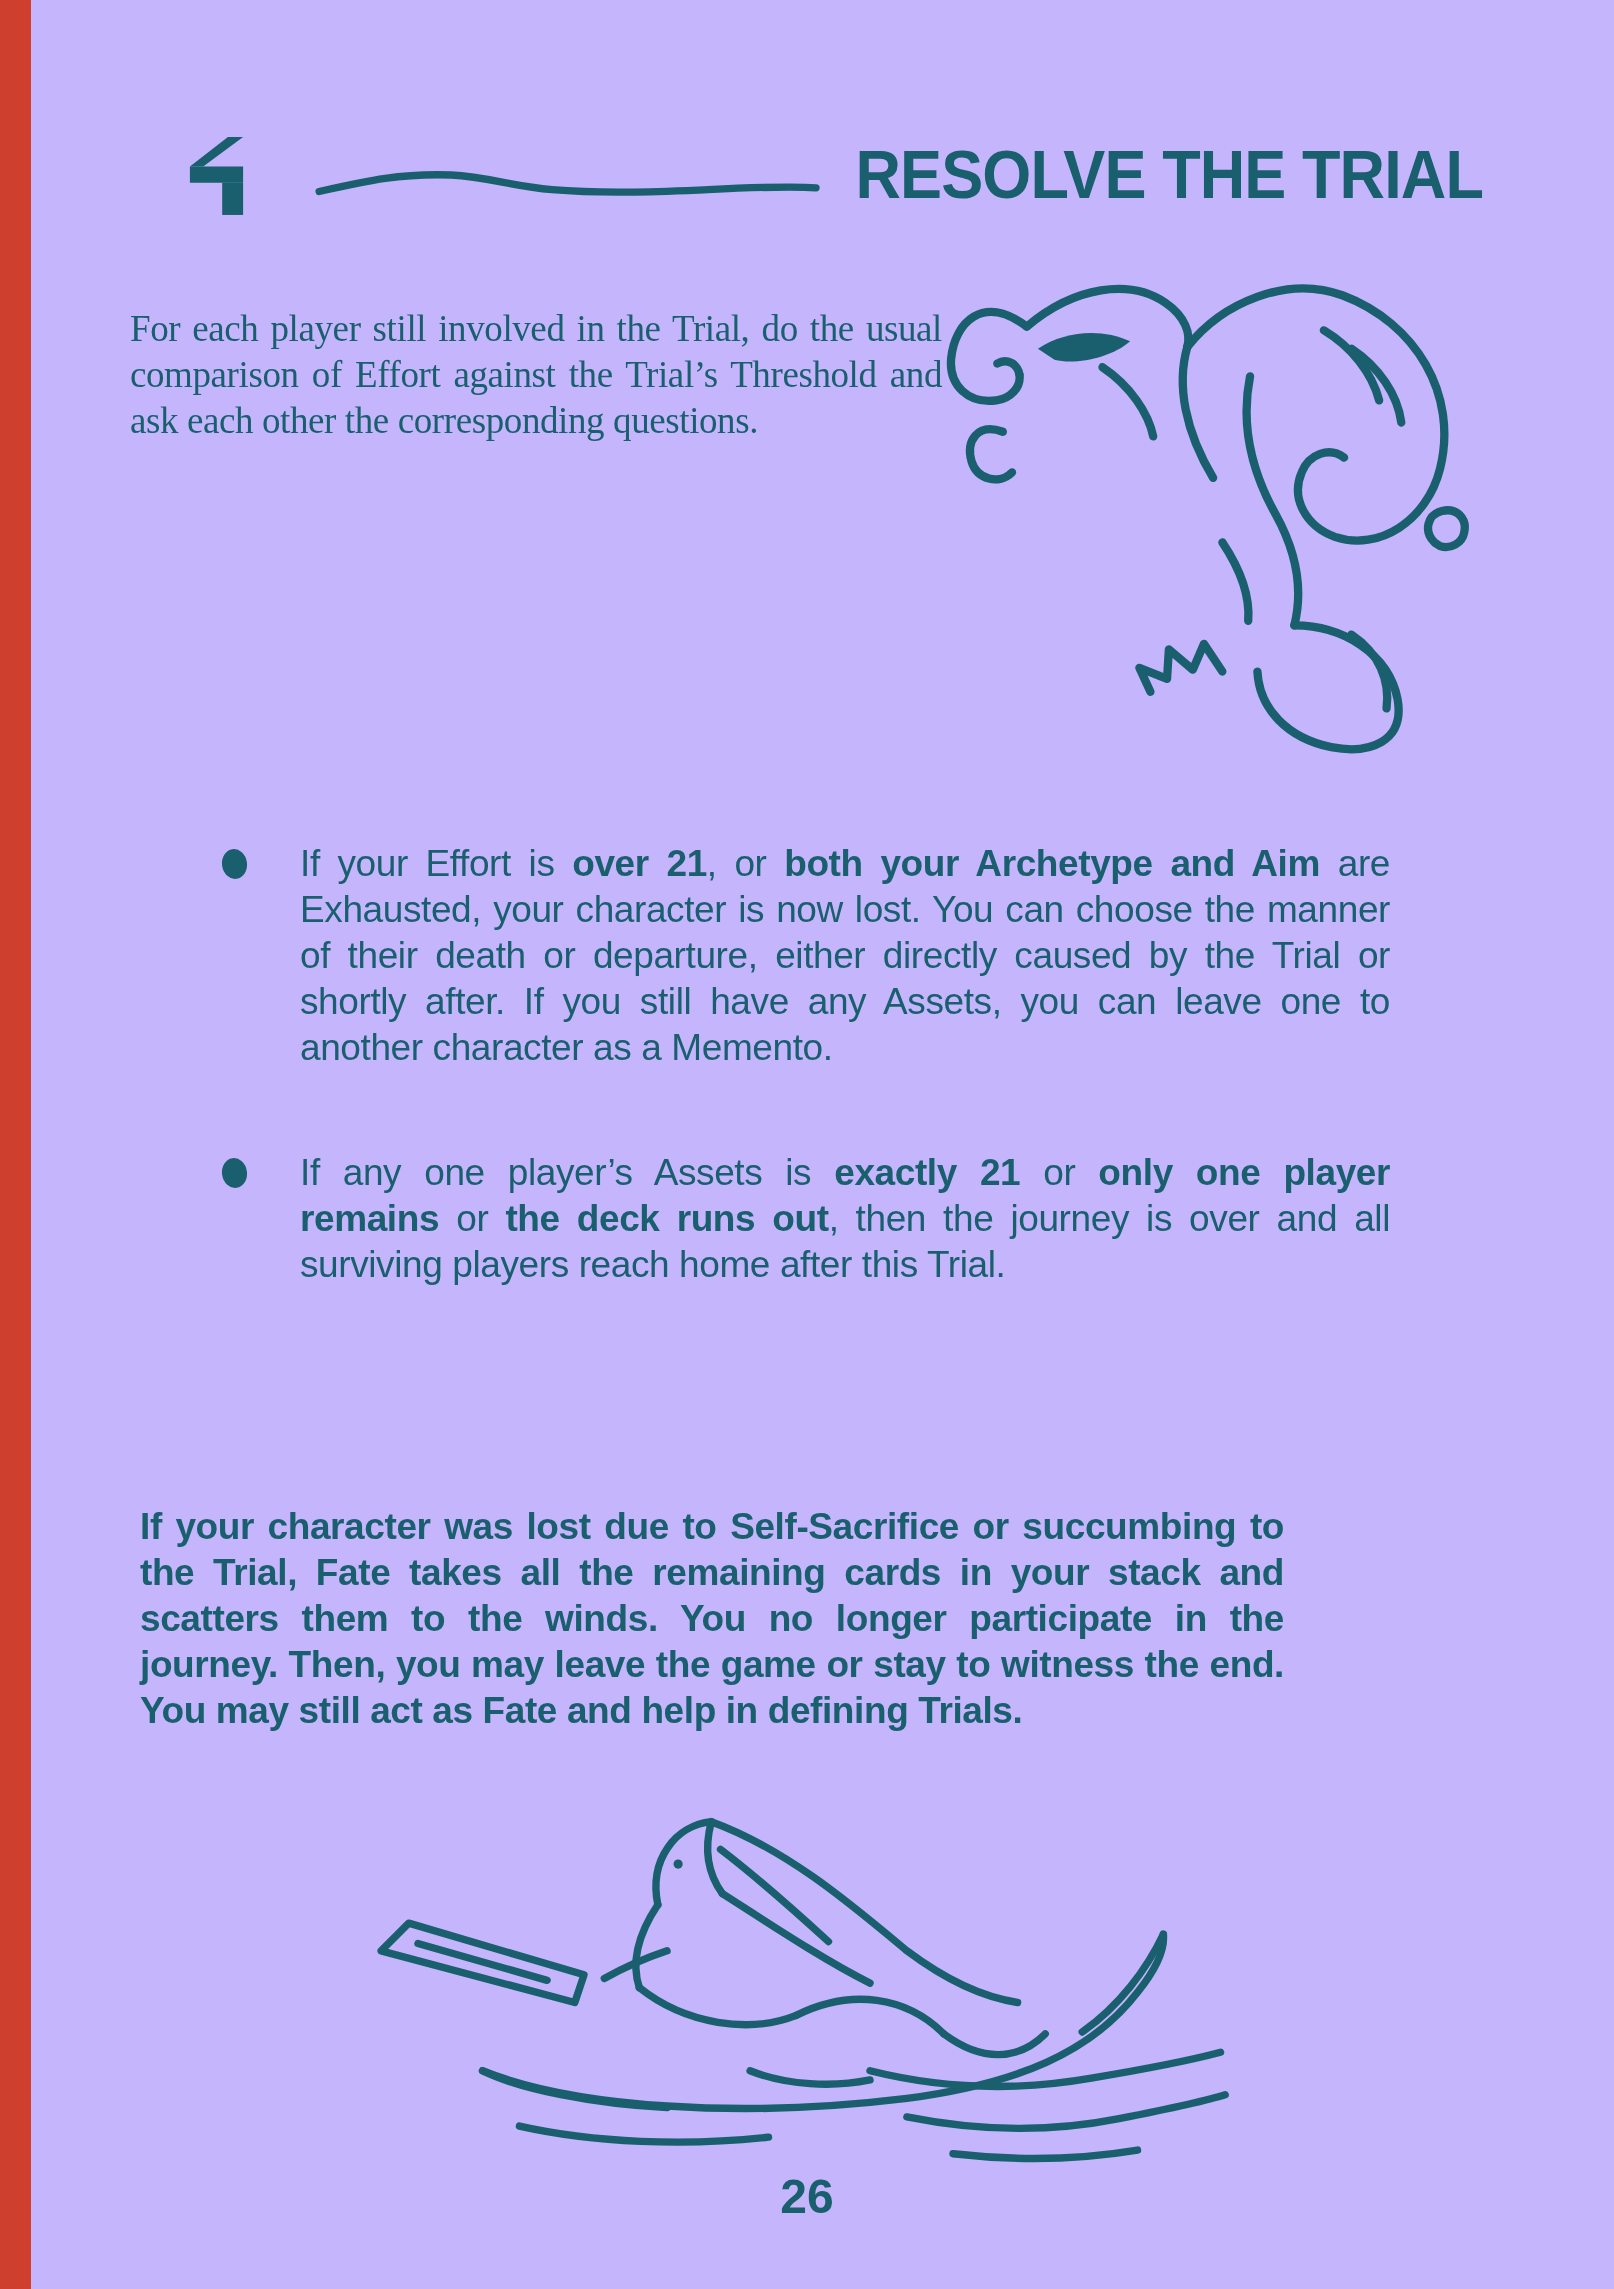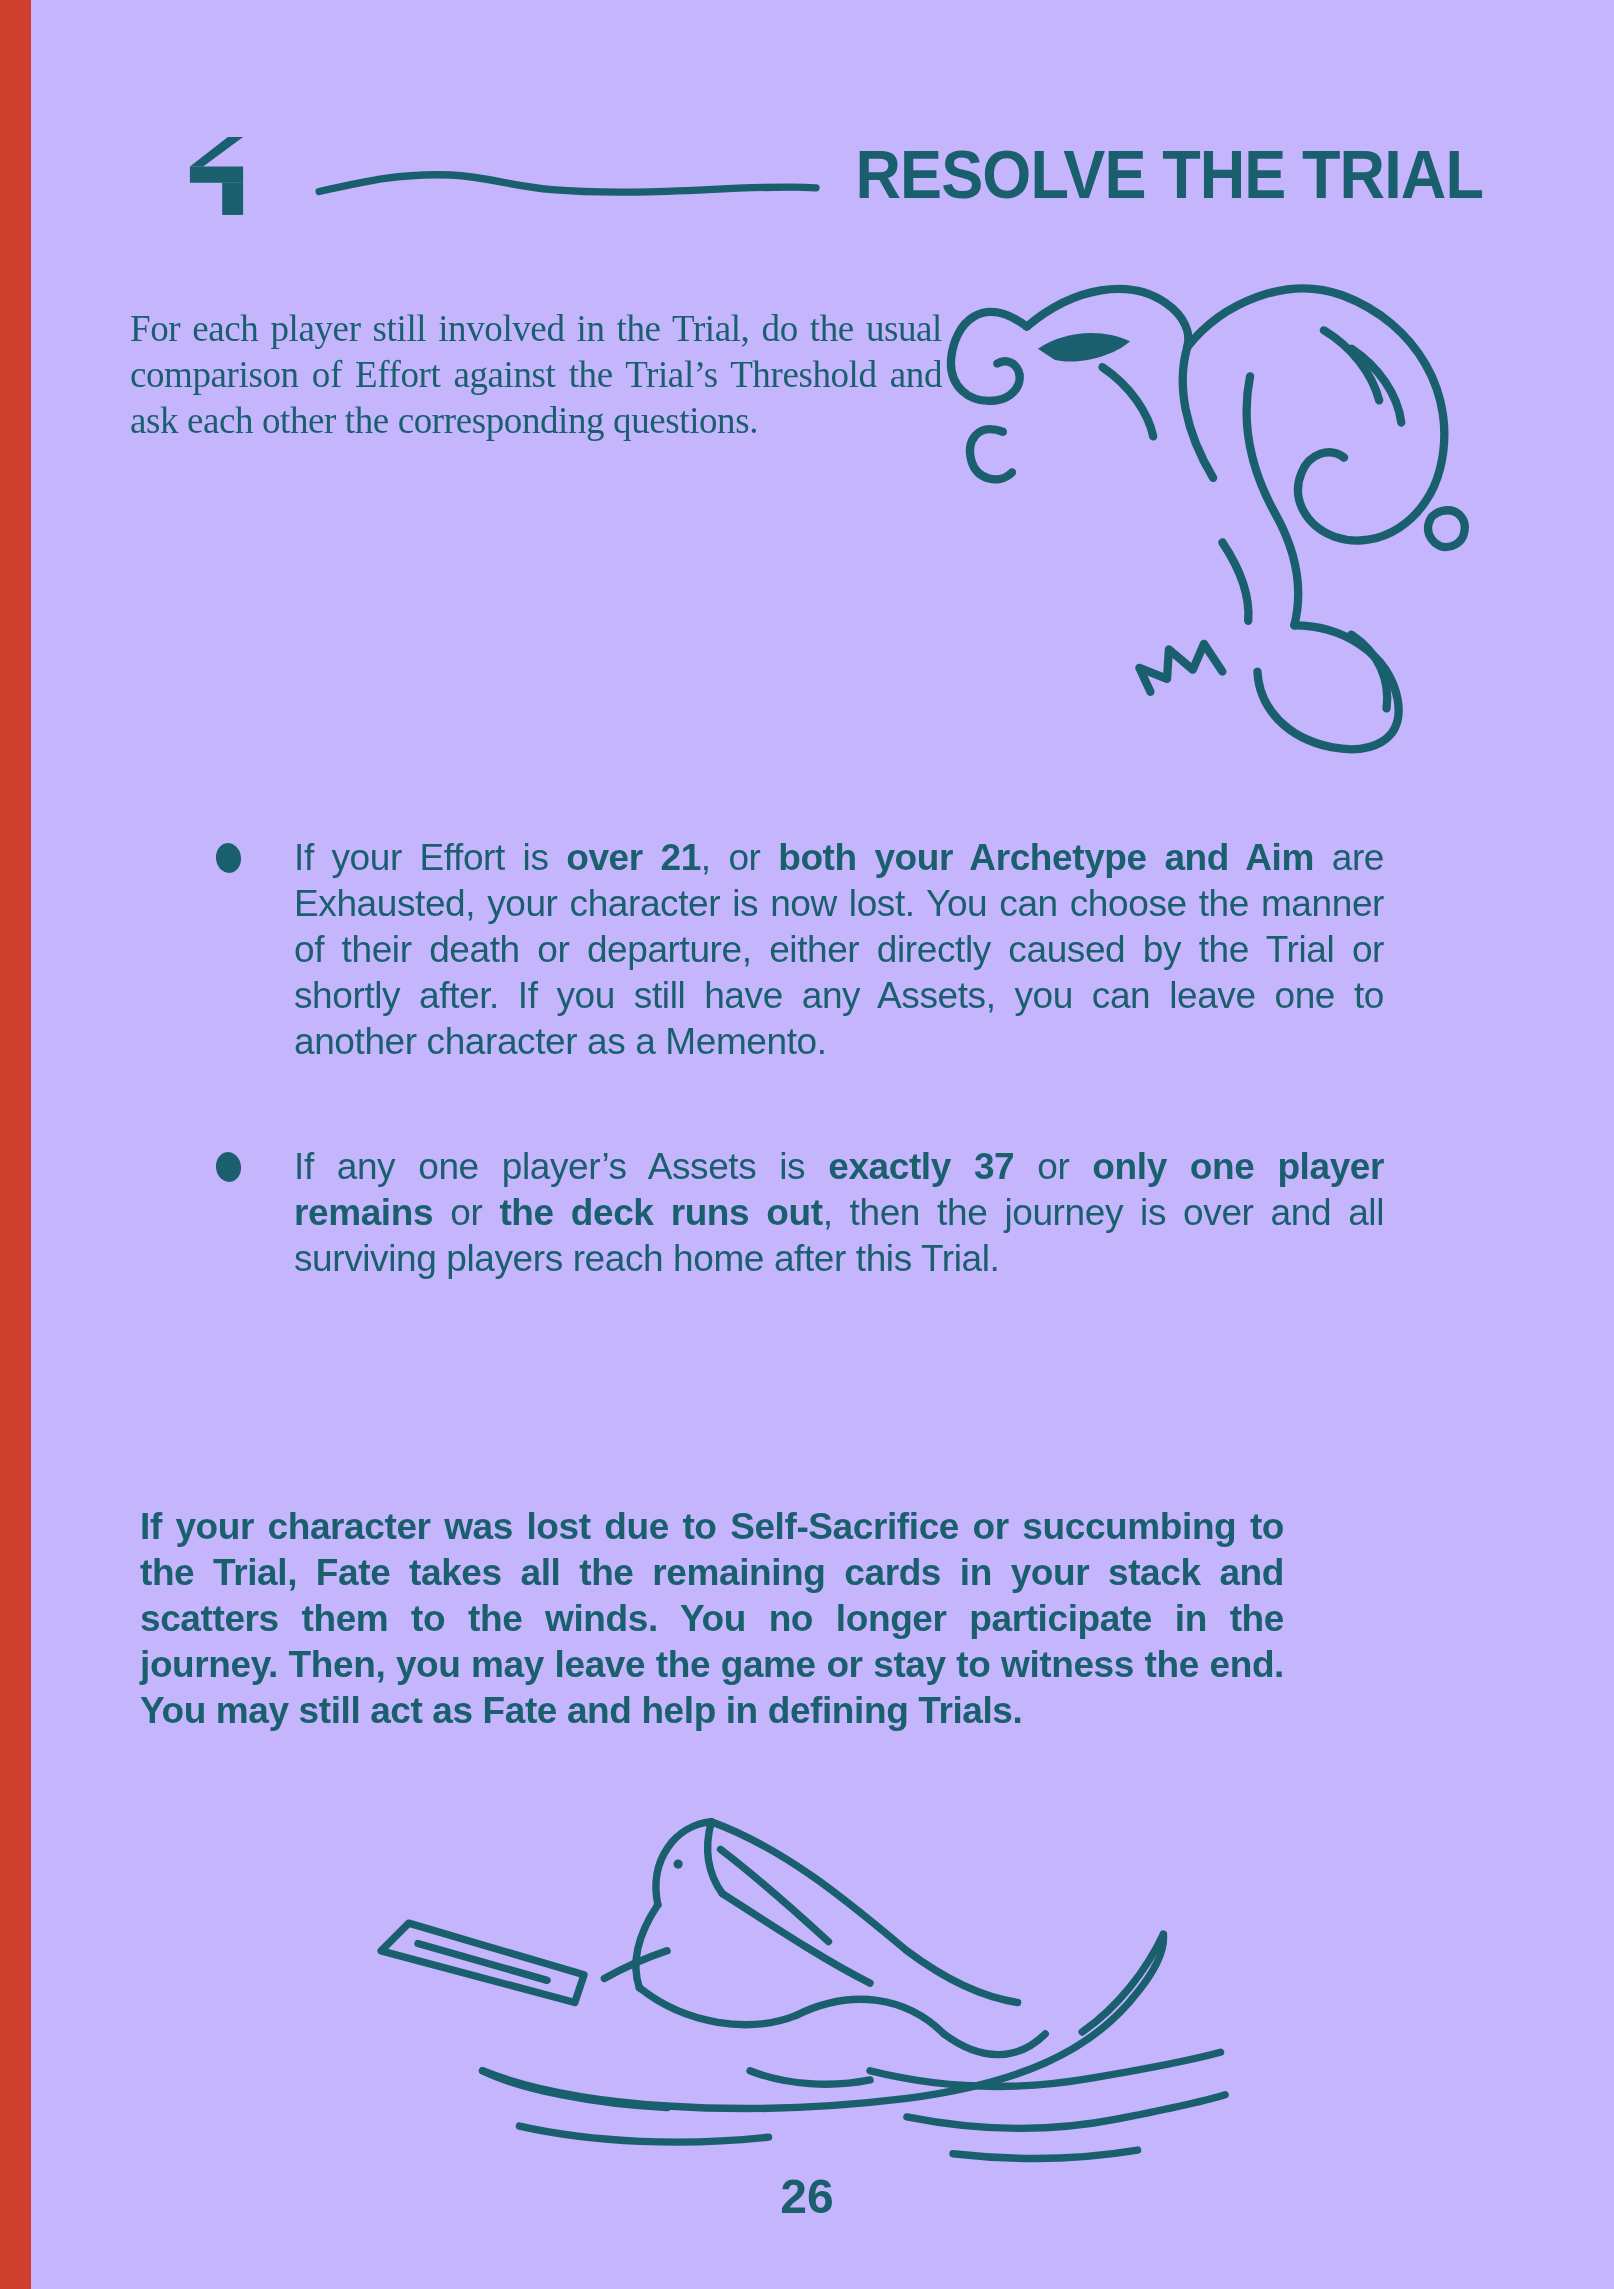"If your Effort is over" .bullet-list { margin: 6px -> 12px }
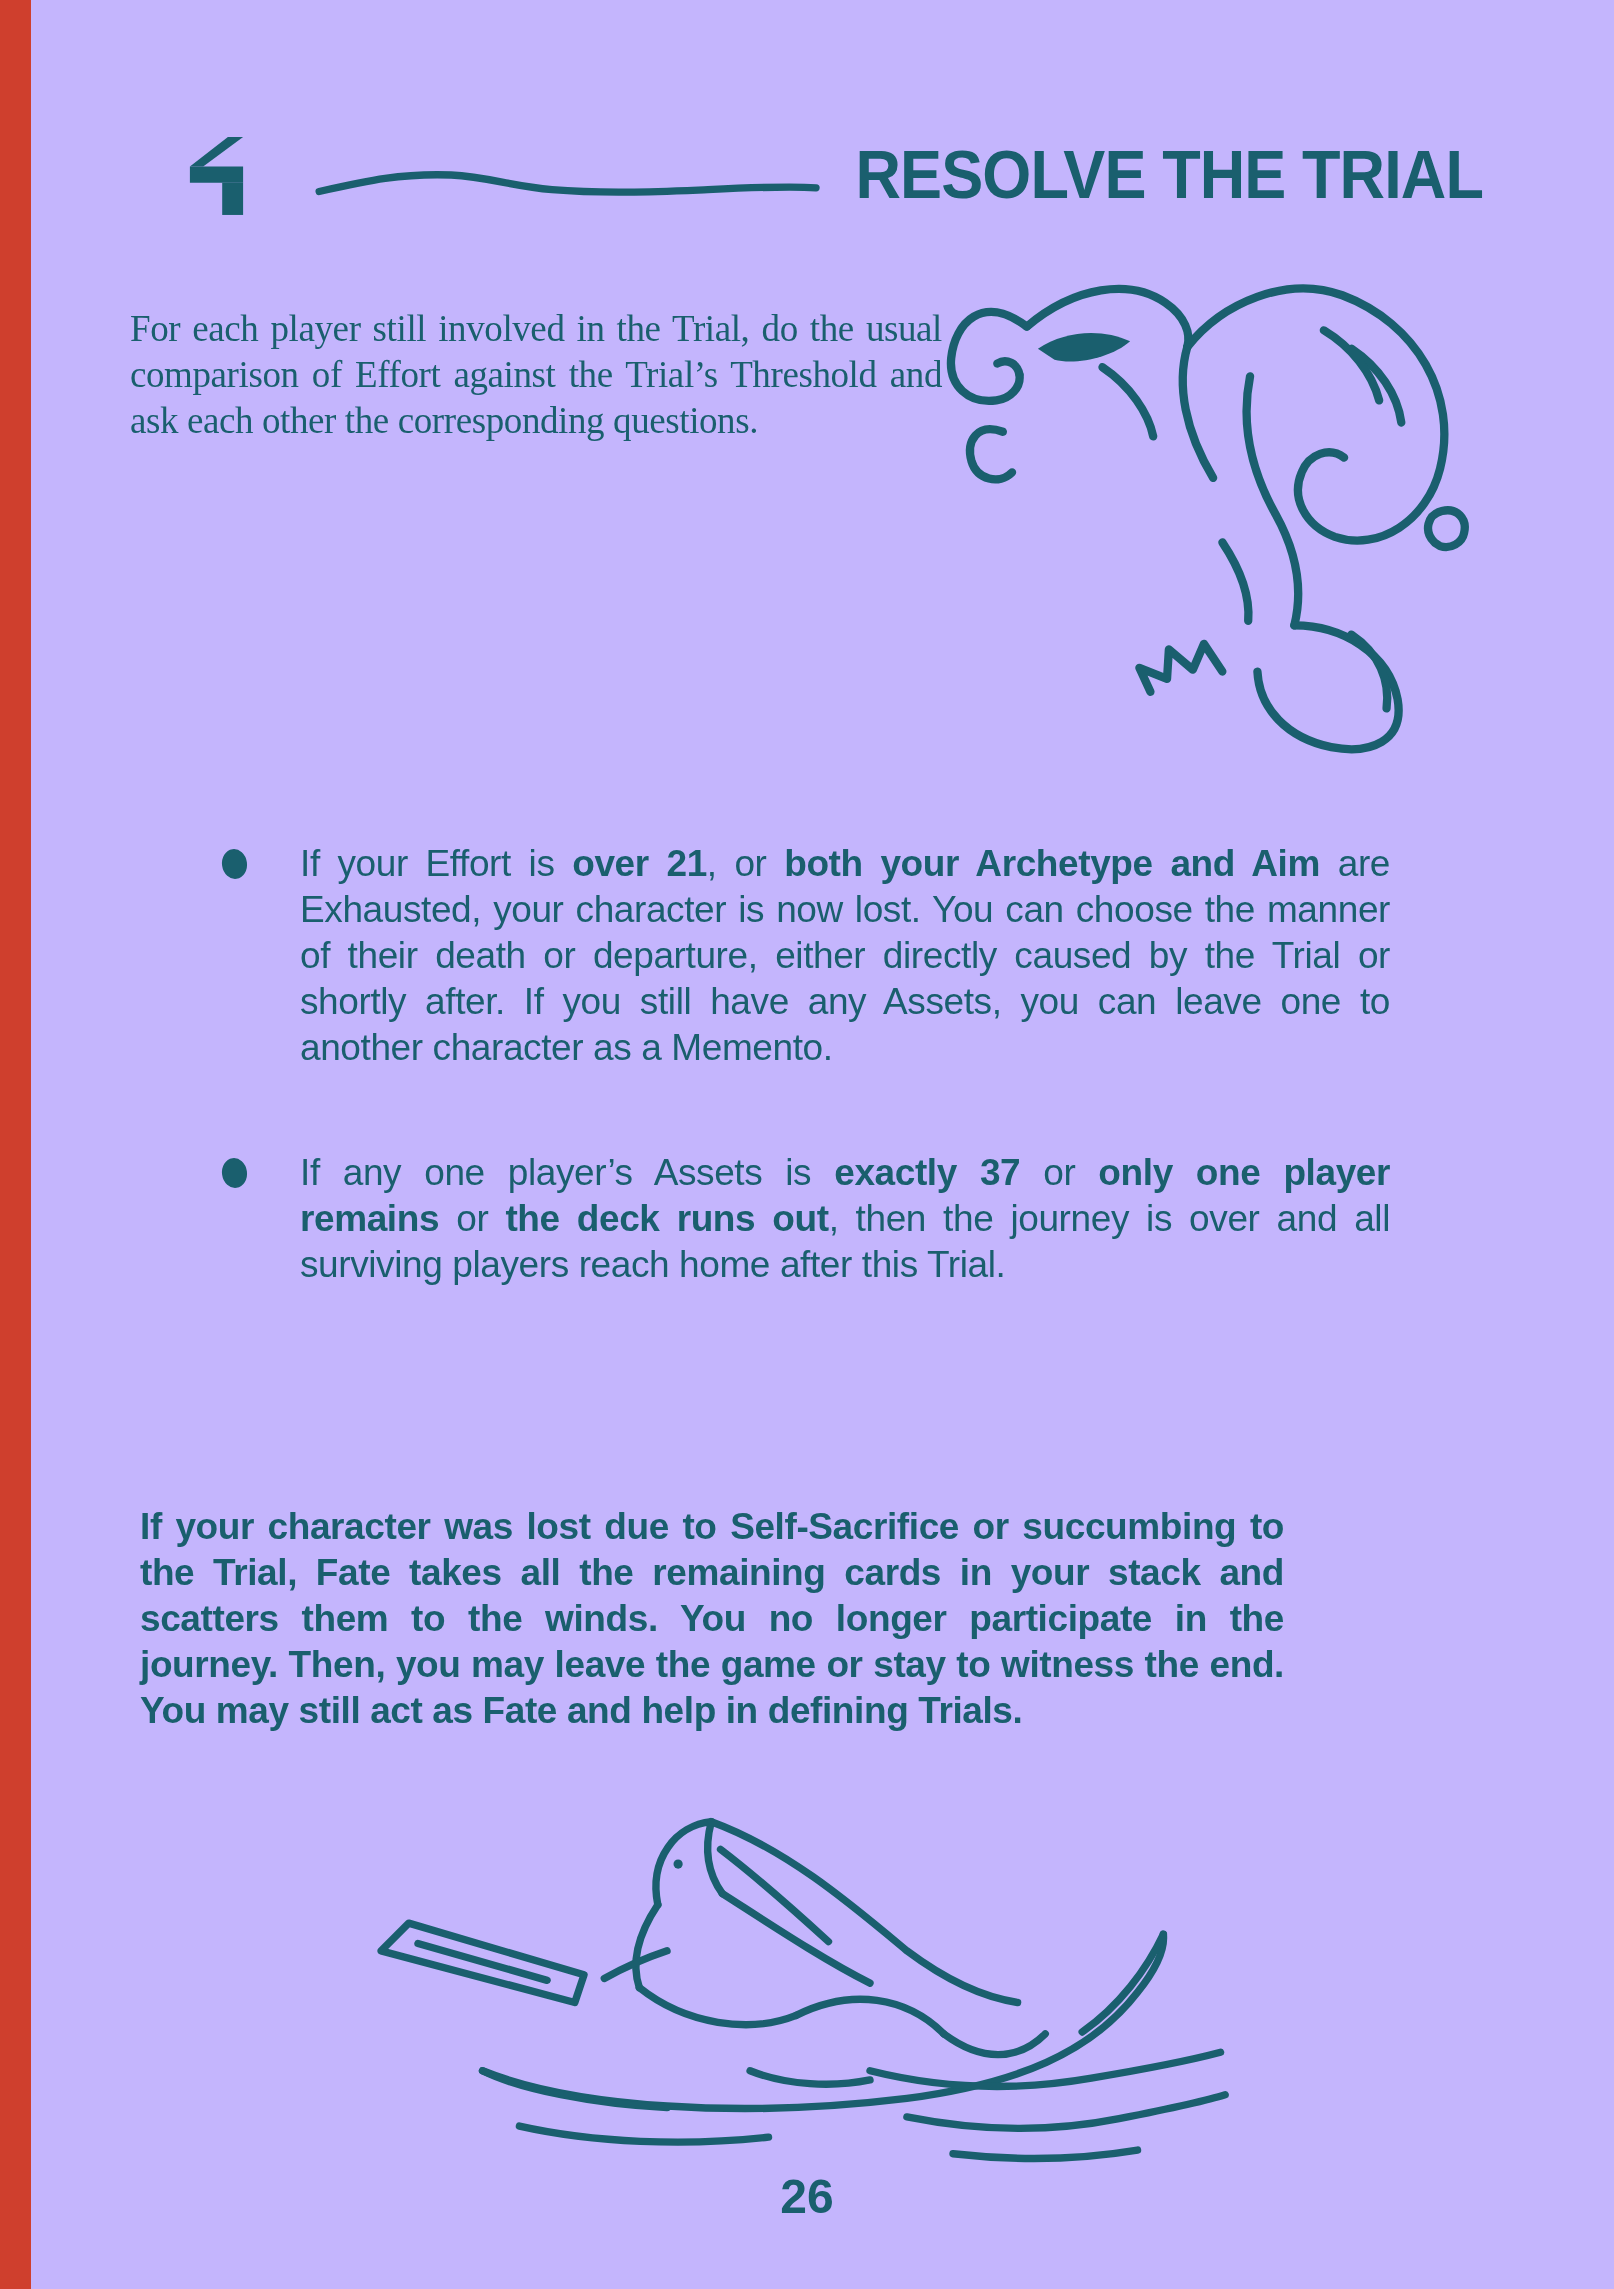"exactly 37" b { text: 37 -> 21 }
